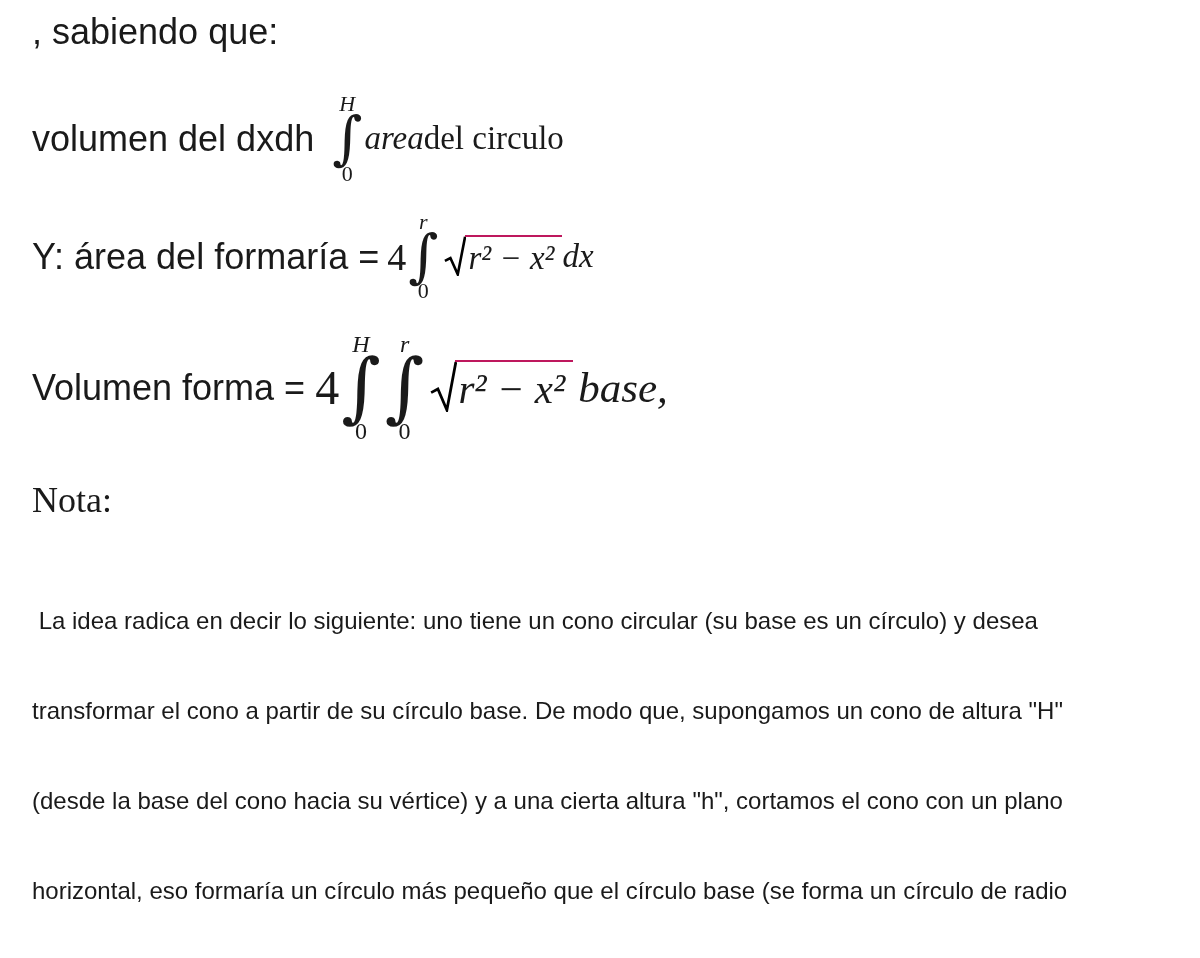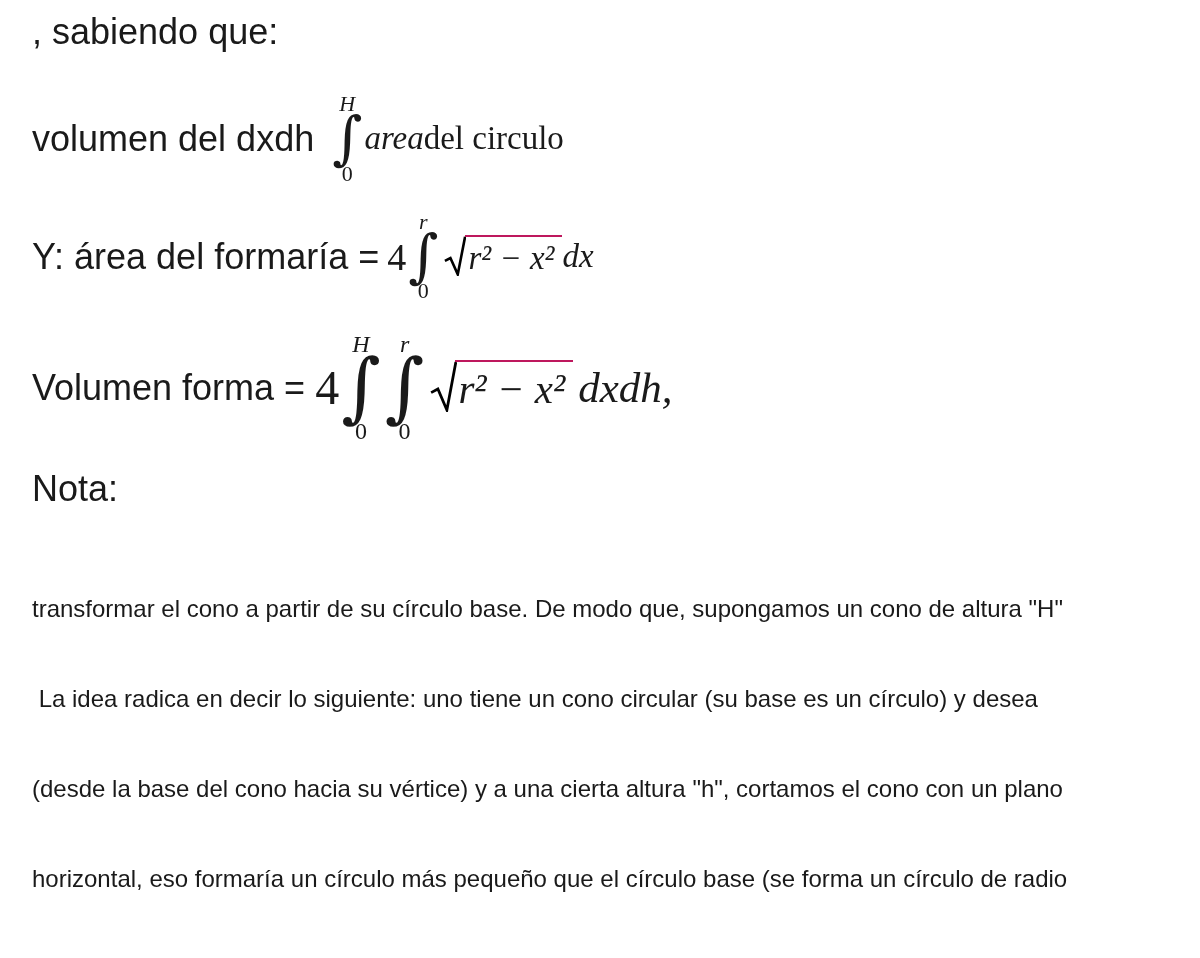"dxdh," span.serif { text: dxdh -> base }
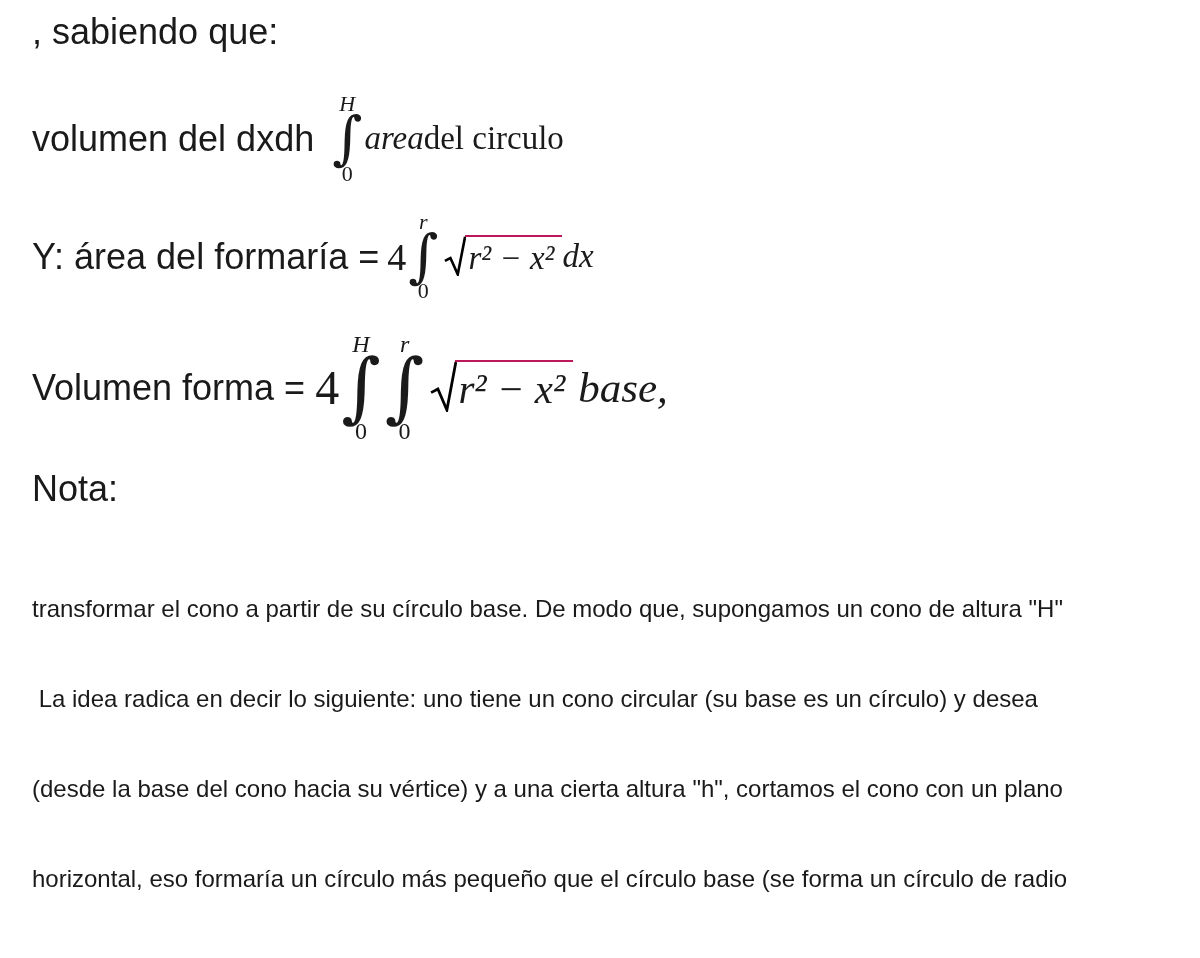"Nota:" .nota { font-family: none -> Liberation Serif, serif; margin-top: 24px -> 36px }
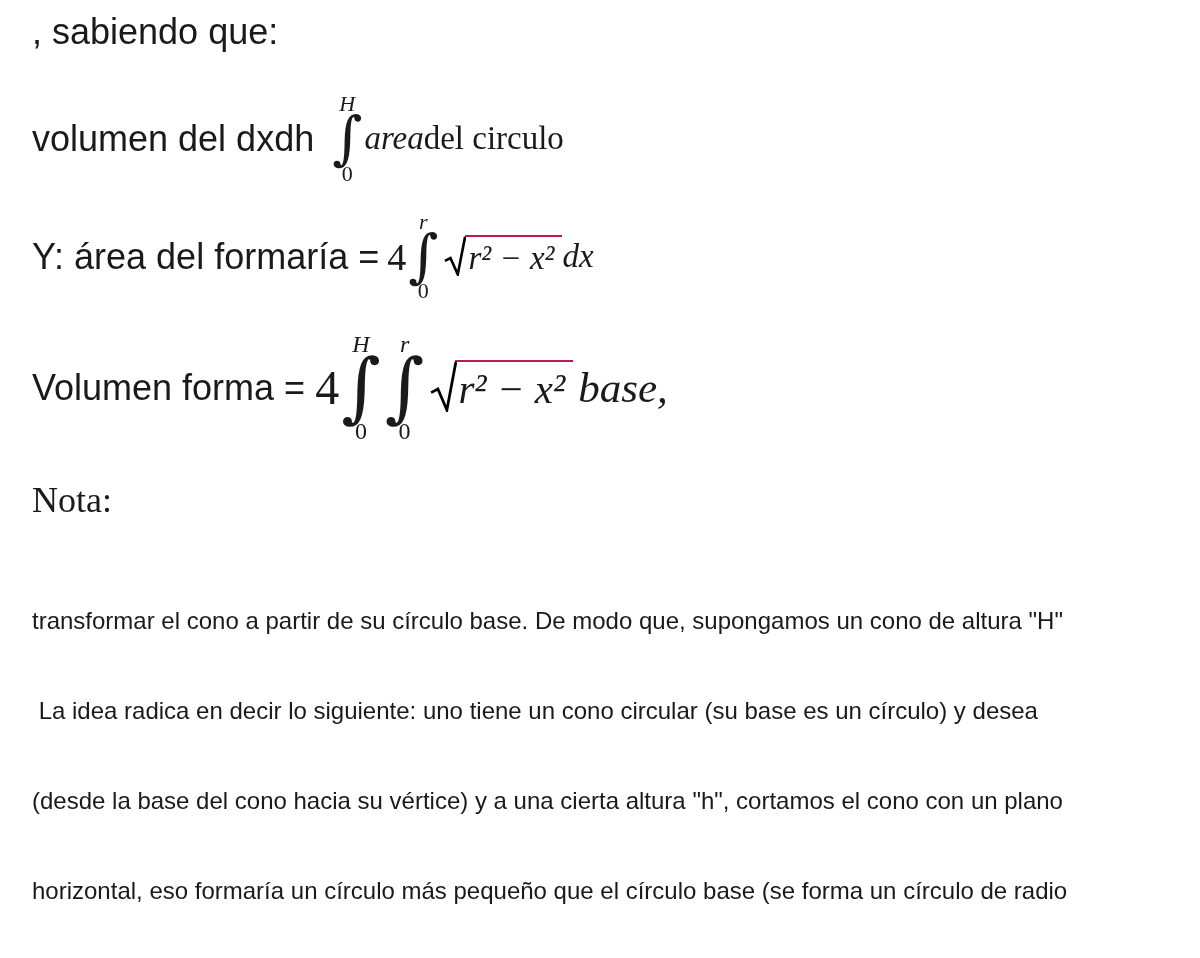"transformar el cono a partir" div { order: before "La idea radica en decir" -> after "La idea radica en decir" }
